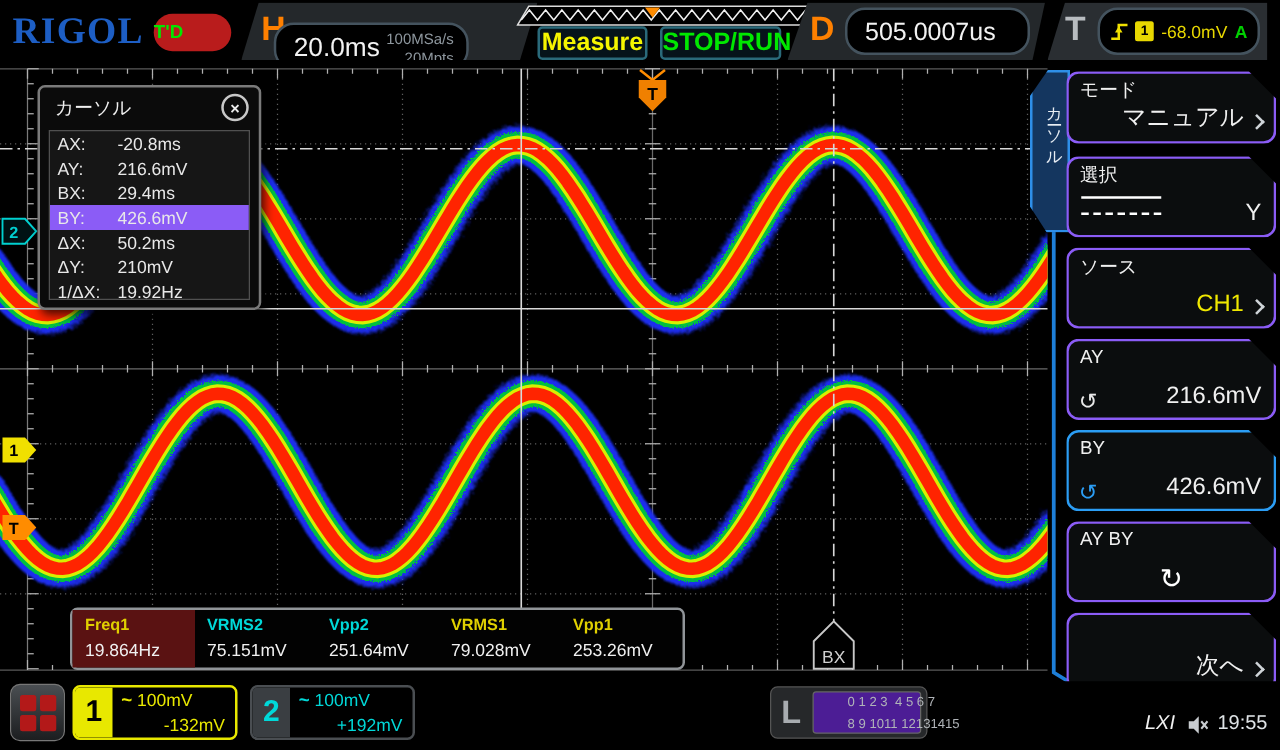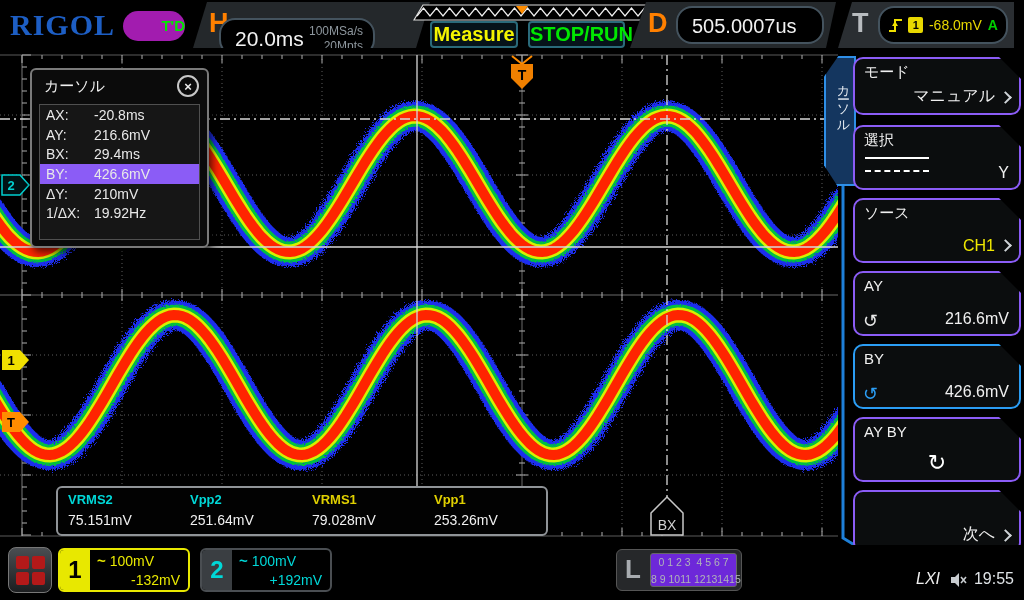"T'D" .td-oval { background: #a21caf -> #b91c1c; text-align: right -> left }
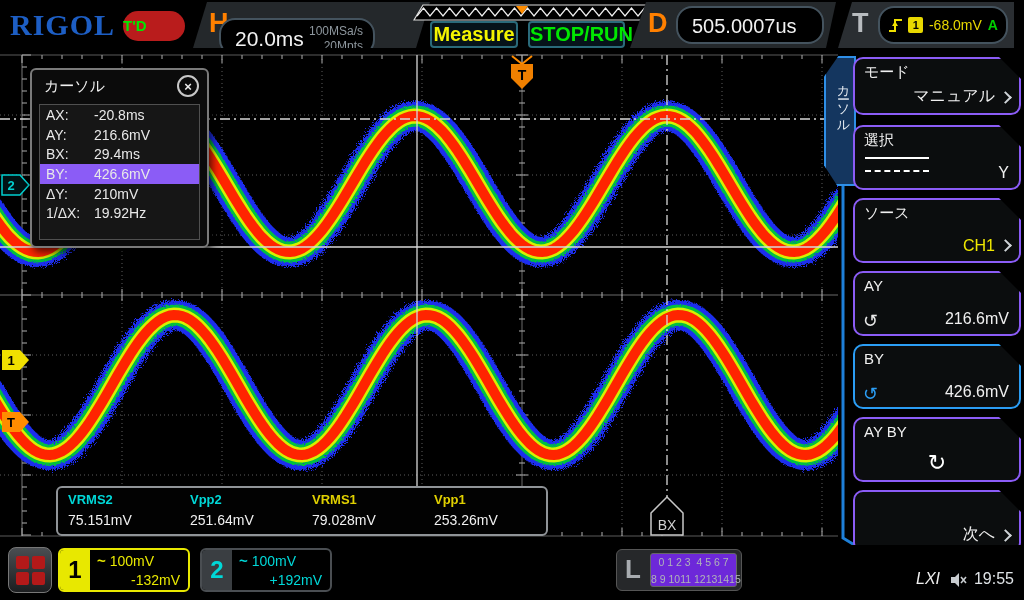"マニュアル" .mi-value { font-size: 16px -> 19px }
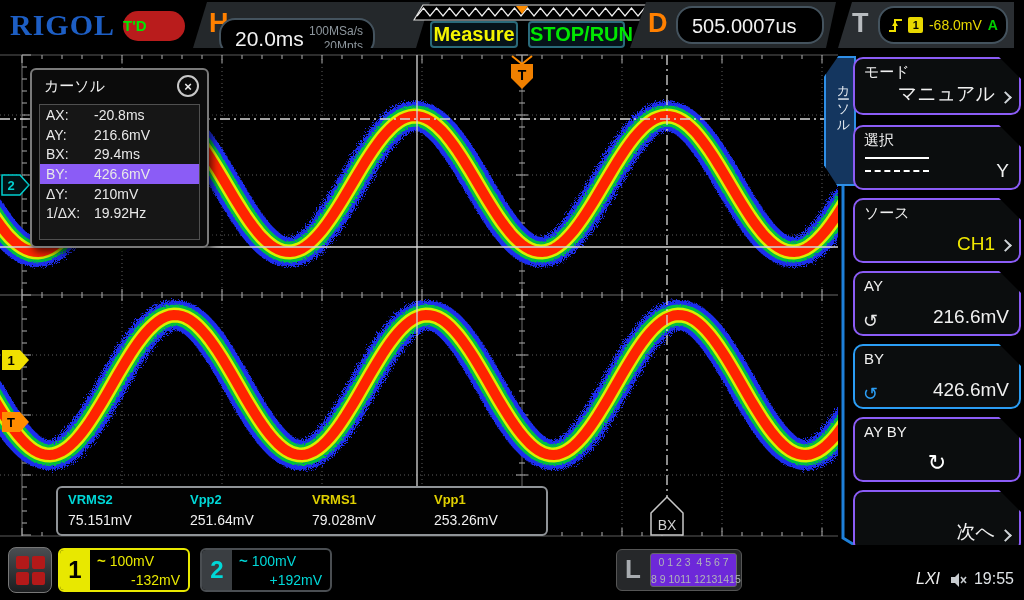"ΔX:" div.cp-row { html: none -> <div> <span>ΔX:</span> <span>50.2ms</span> </div> }
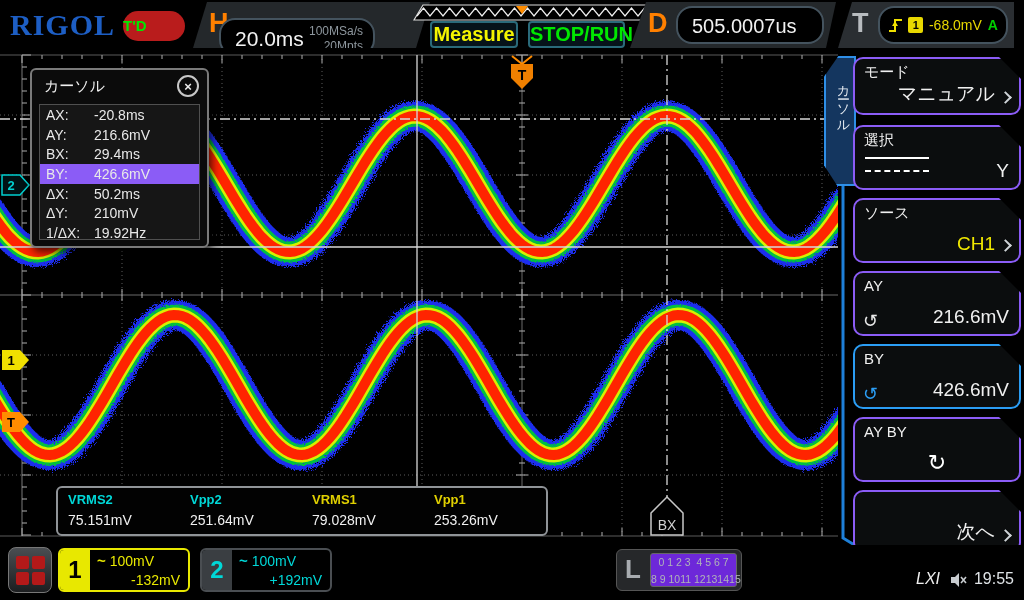"Freq1" div.m-col { html: none -> <div> <div>Freq1</div> <div>19.864Hz</div> </div> }
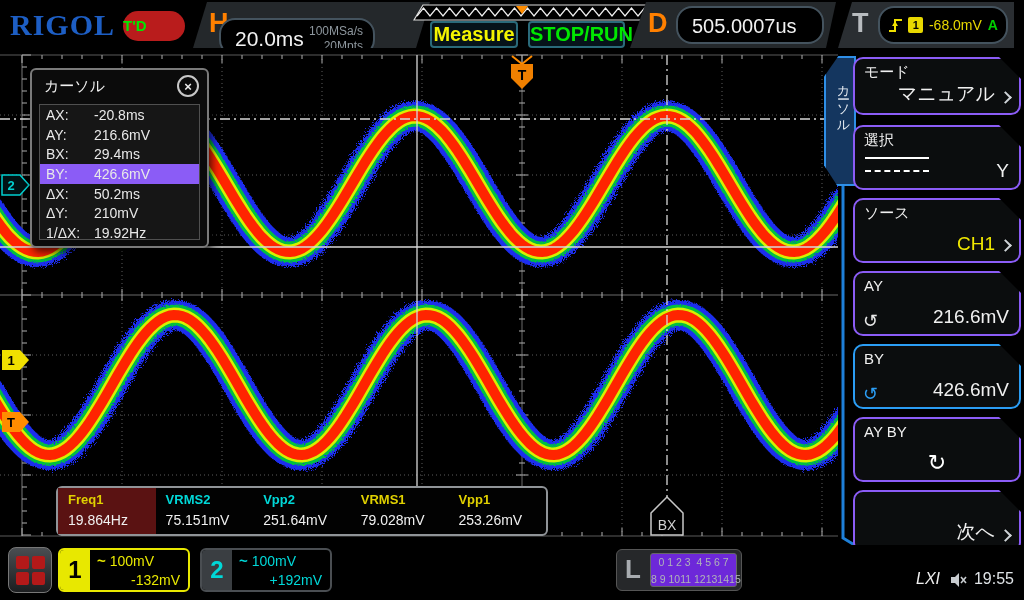"0 1 2 3 4" .lnums { background: #6d28d9 -> #4c1d95; padding-left: none -> 27px }
